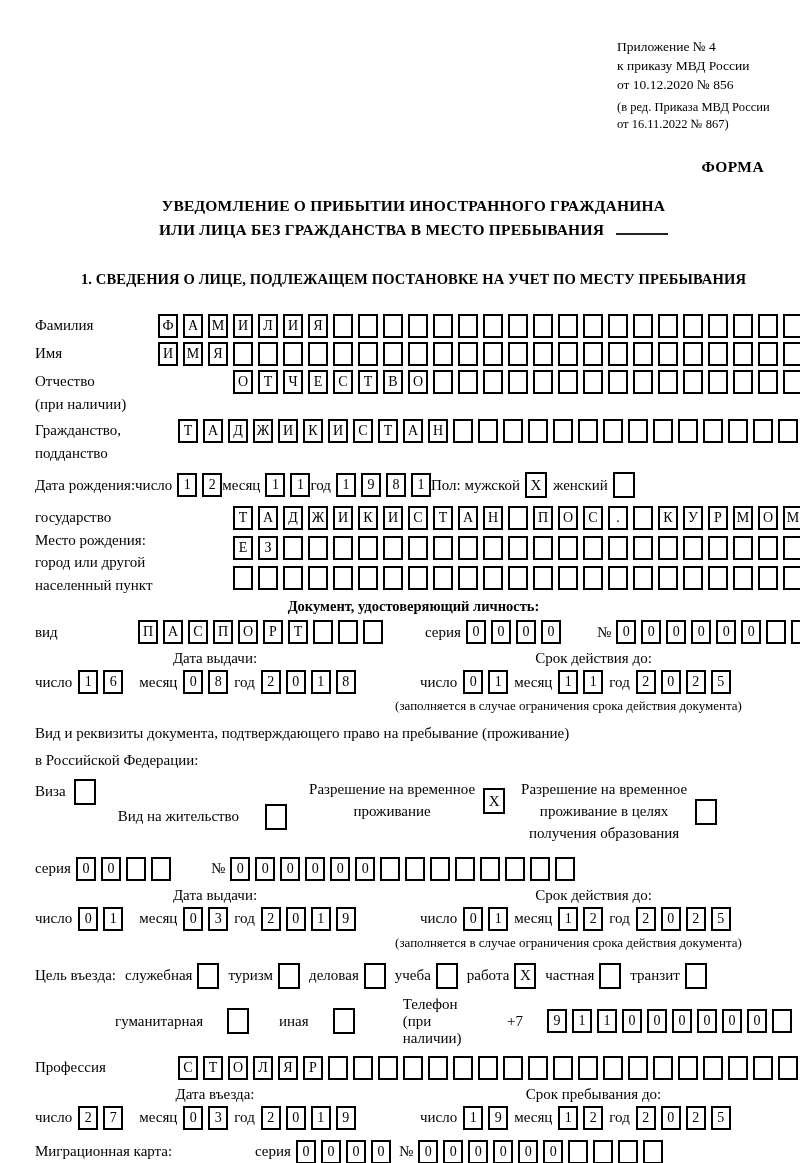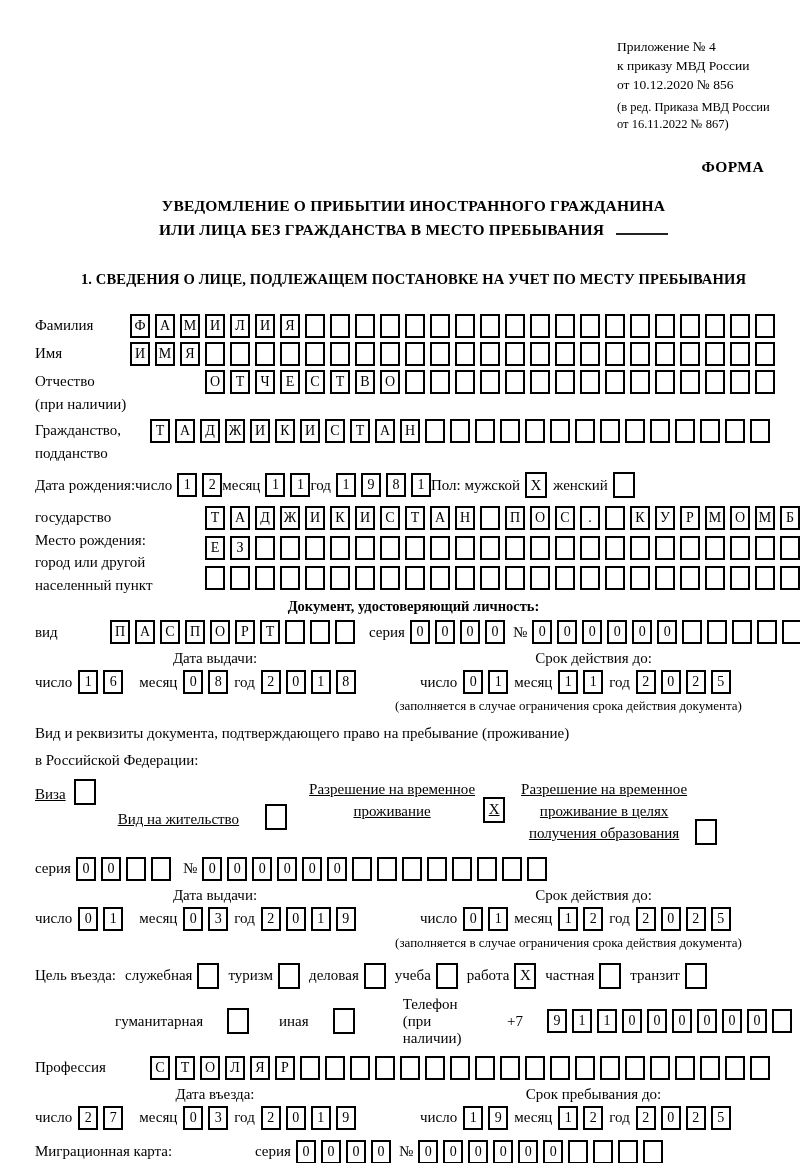"Фамилия" .row { gap: none -> 28px }
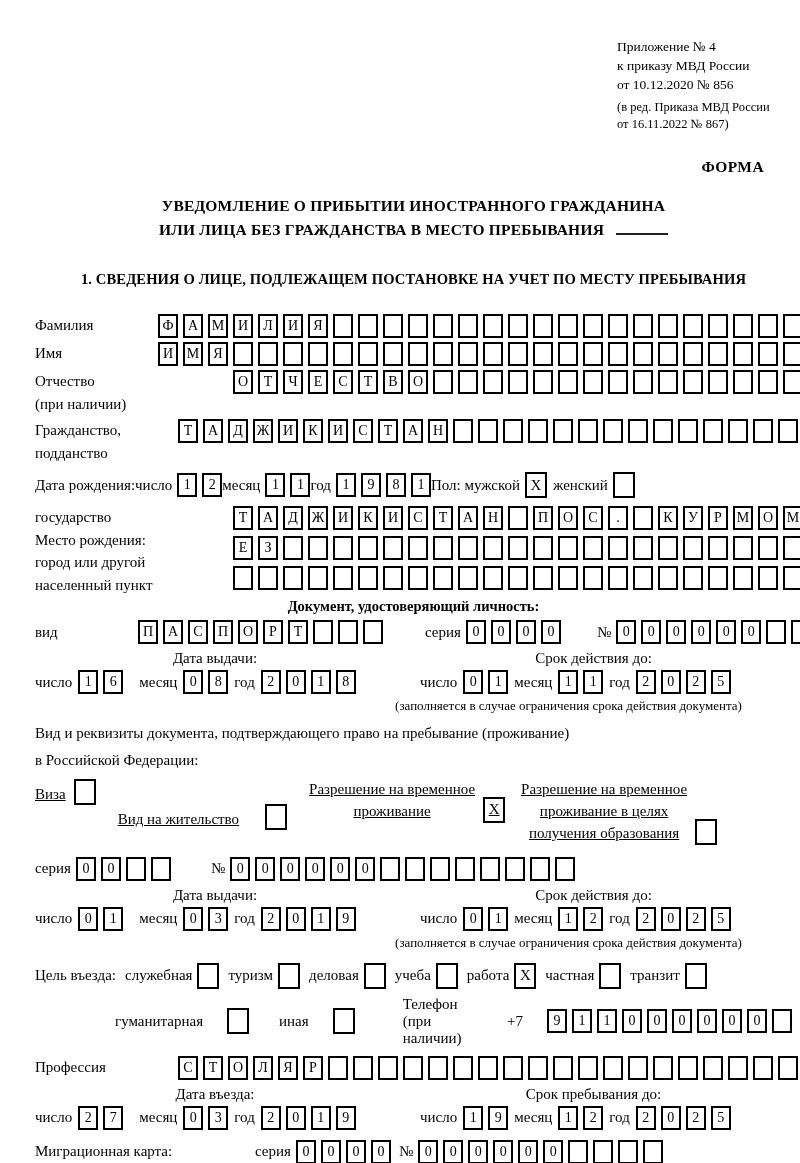"Виза" .opt { align-items: flex-end -> center; text-decoration: underline -> none }
